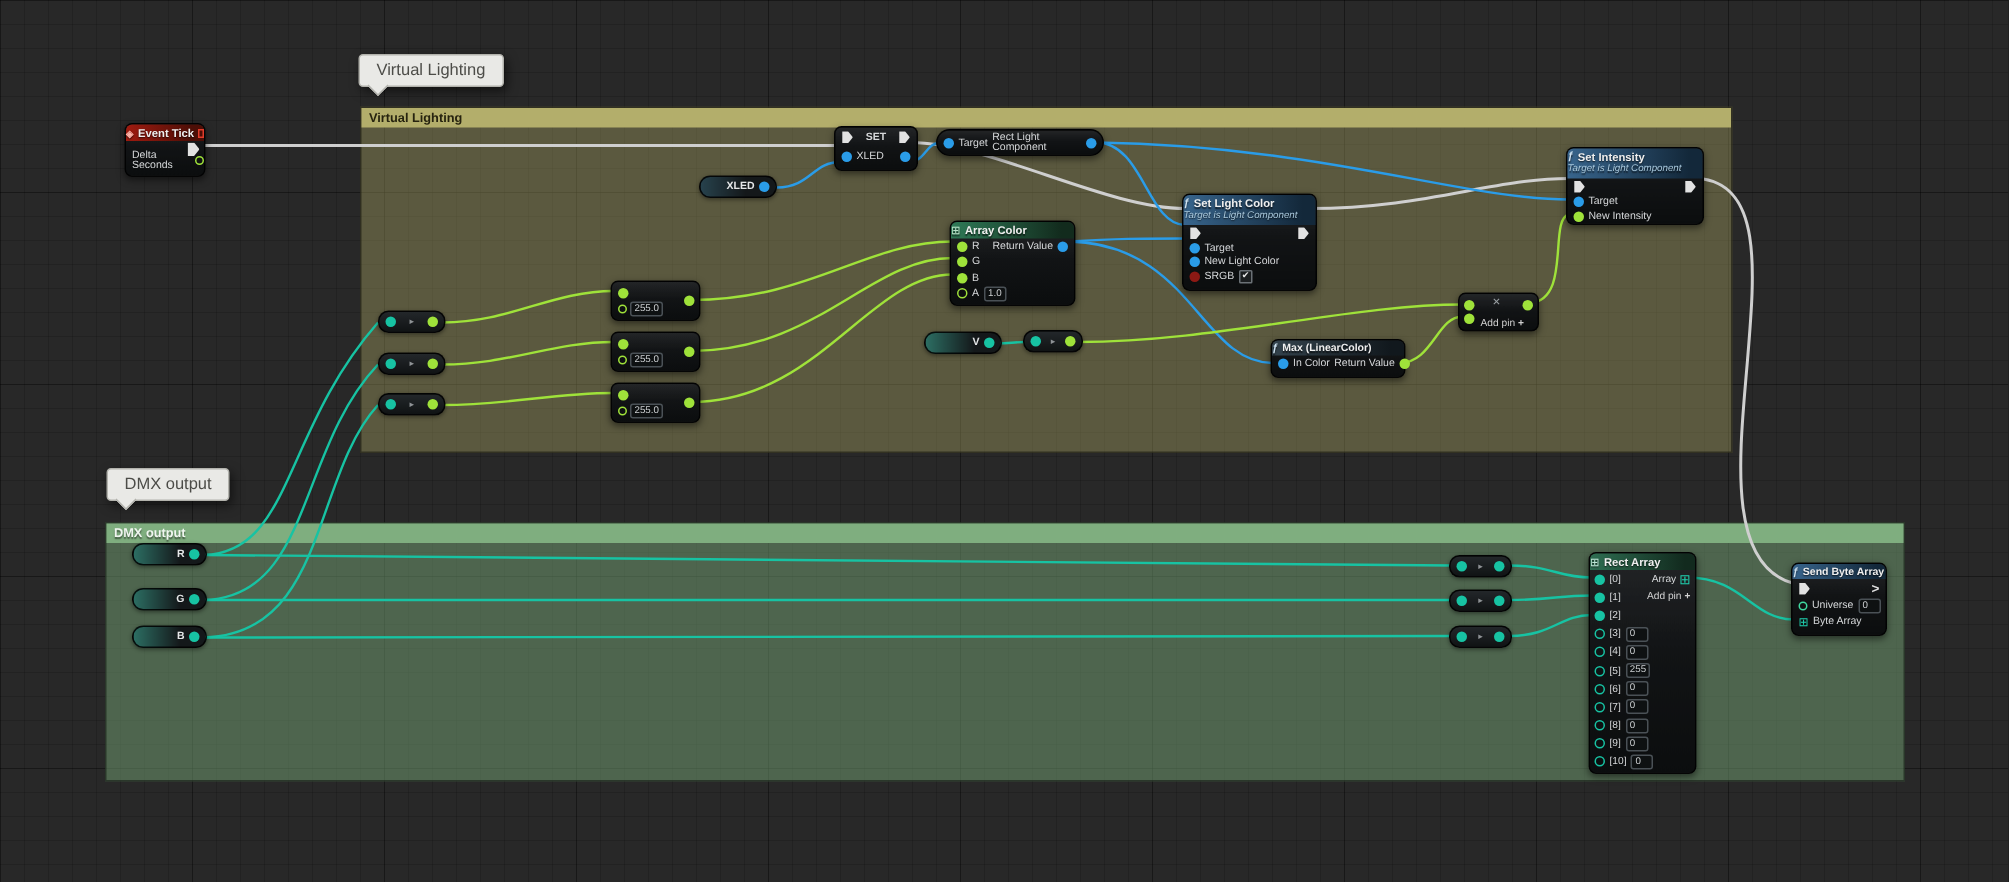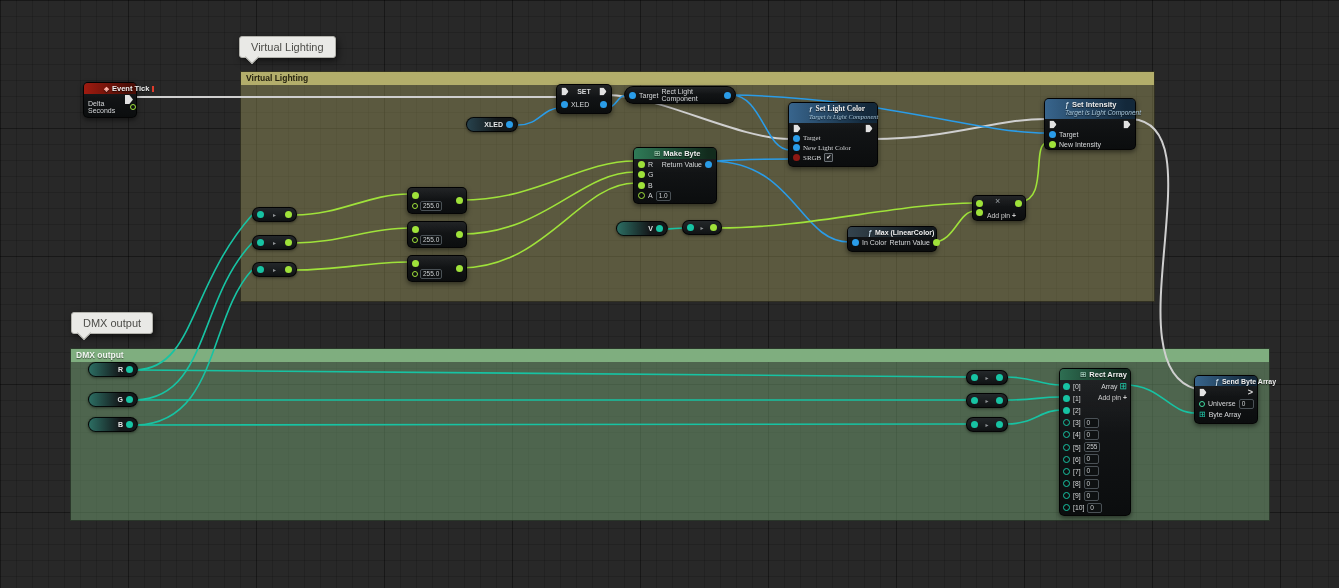"Event Tick" .hdr { padding: 0 20px -> 0 0 }
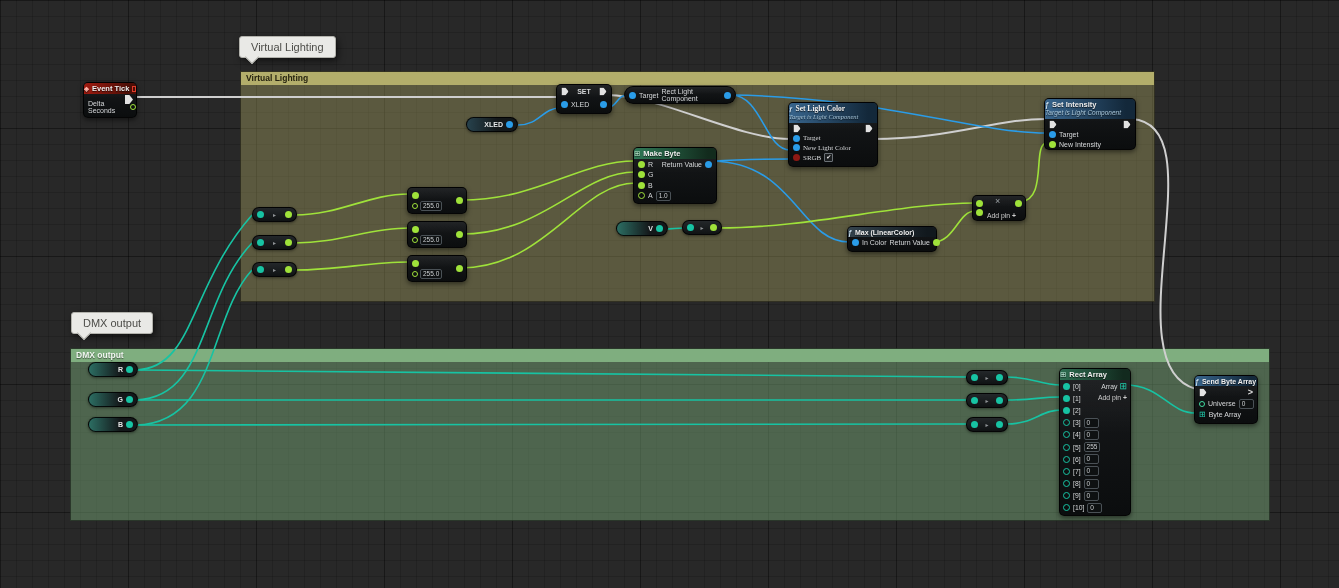"Set Light Color" div.node { font-family: Liberation Serif, serif -> none; top: 102px -> 129px }
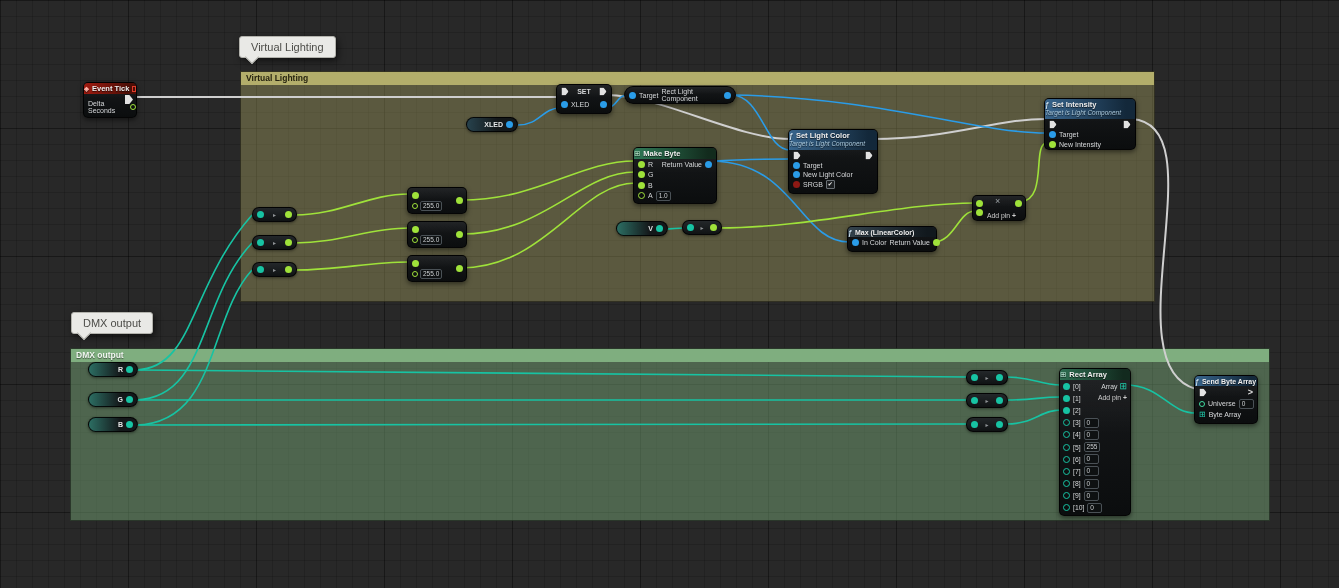"Make Byte" span { text: Make Byte -> Array Color }
